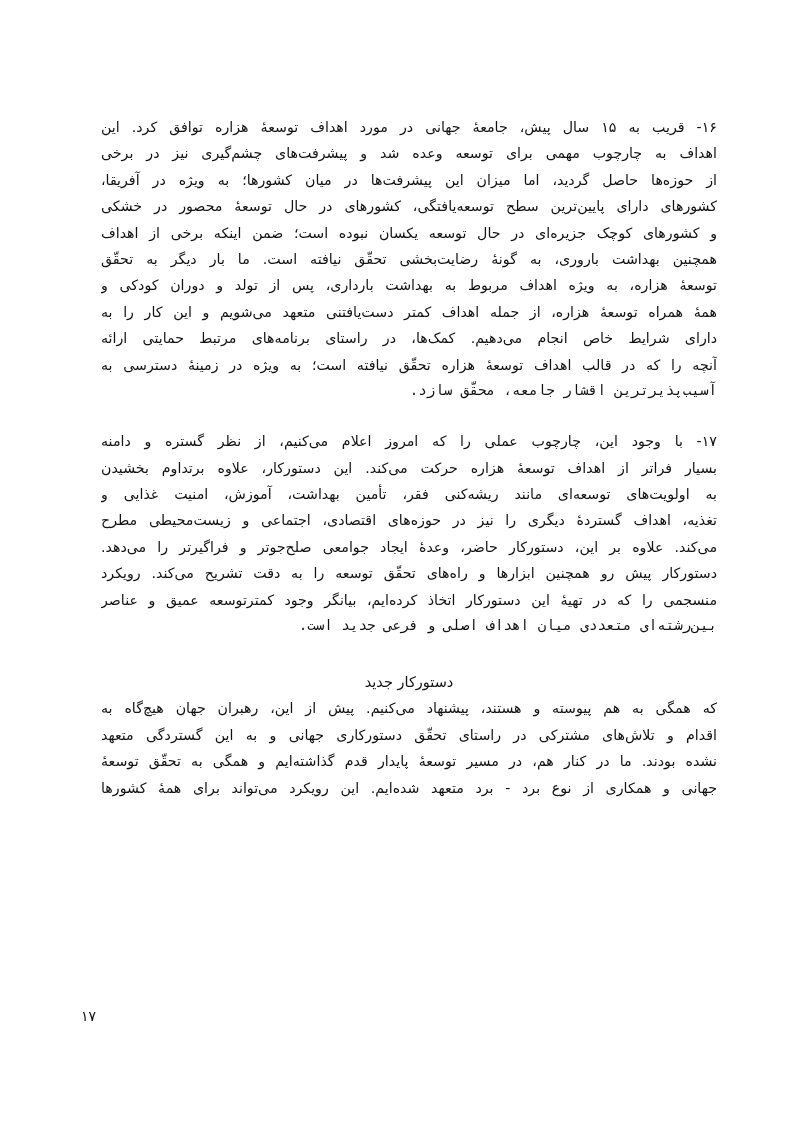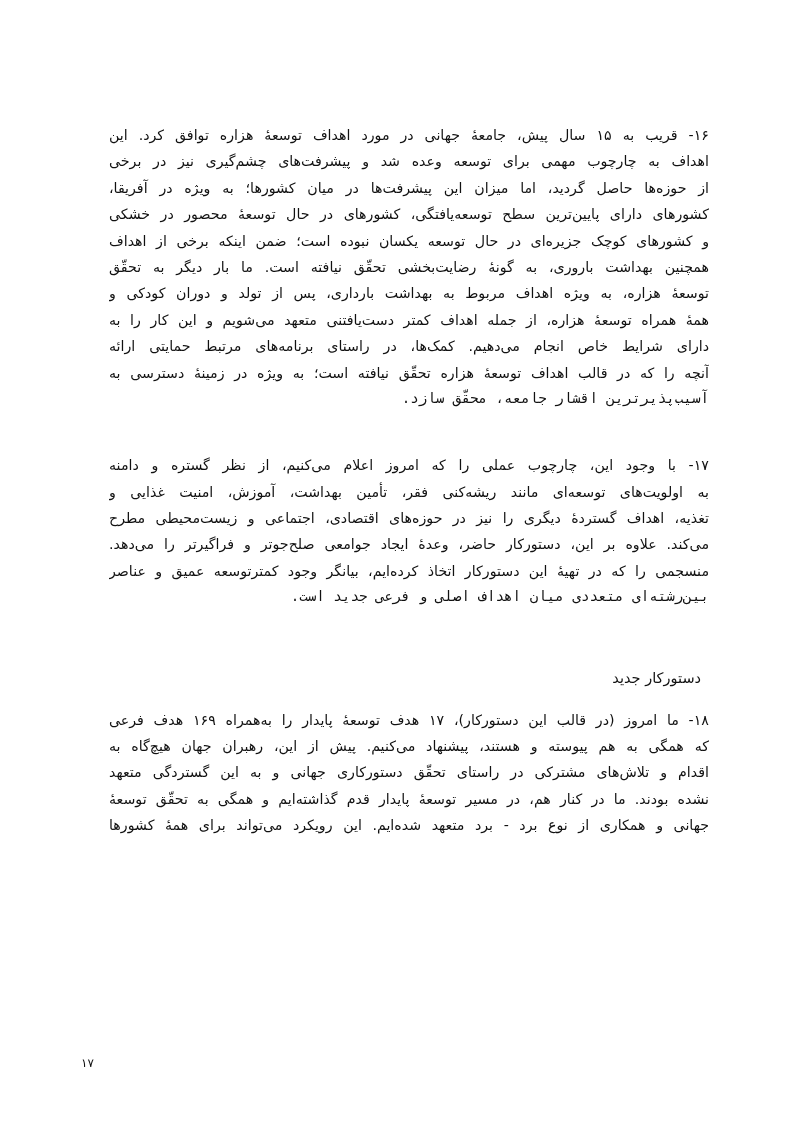"۱۶- قریب به ۱۵ سال" .para { margin: 8px -> 0 }
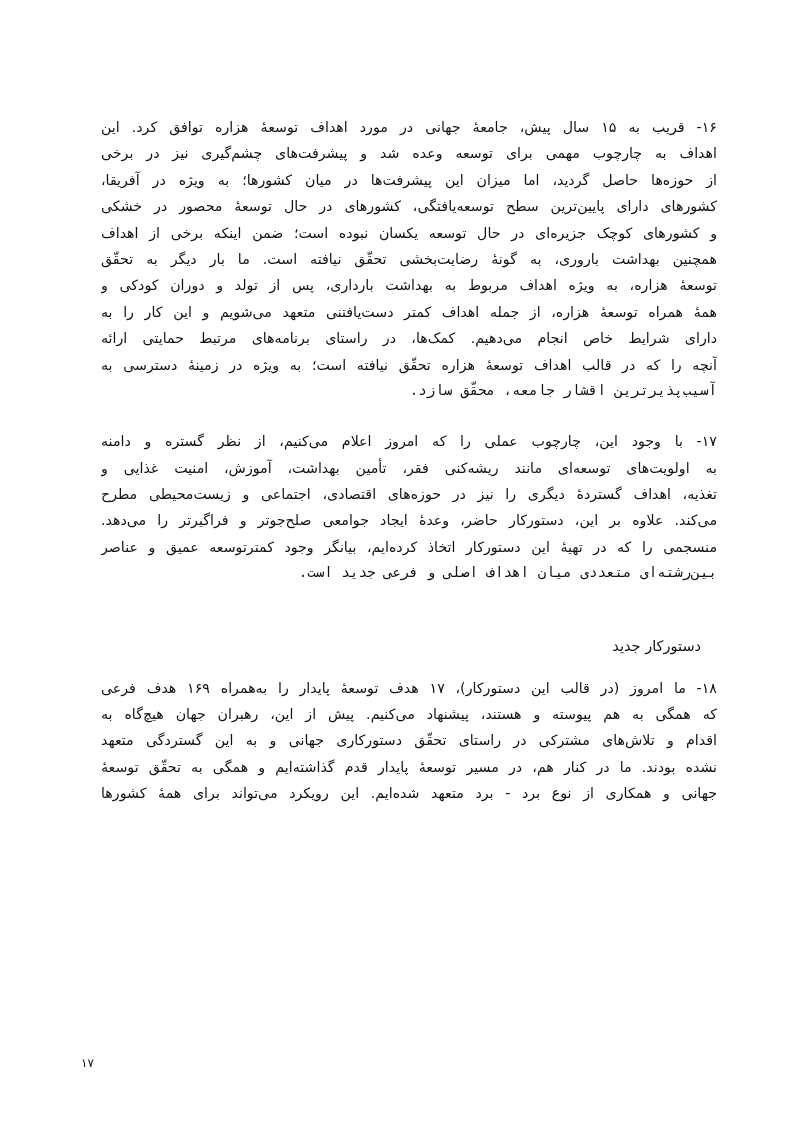"بسیار فراتر از اهداف توسعهٔ" span.line { html: none -> <span>بسیار فراتر از اهداف توسعهٔ هزاره حرکت می‌کند. این دستورکار، علاوه برتداوم بخشیدن</span> }
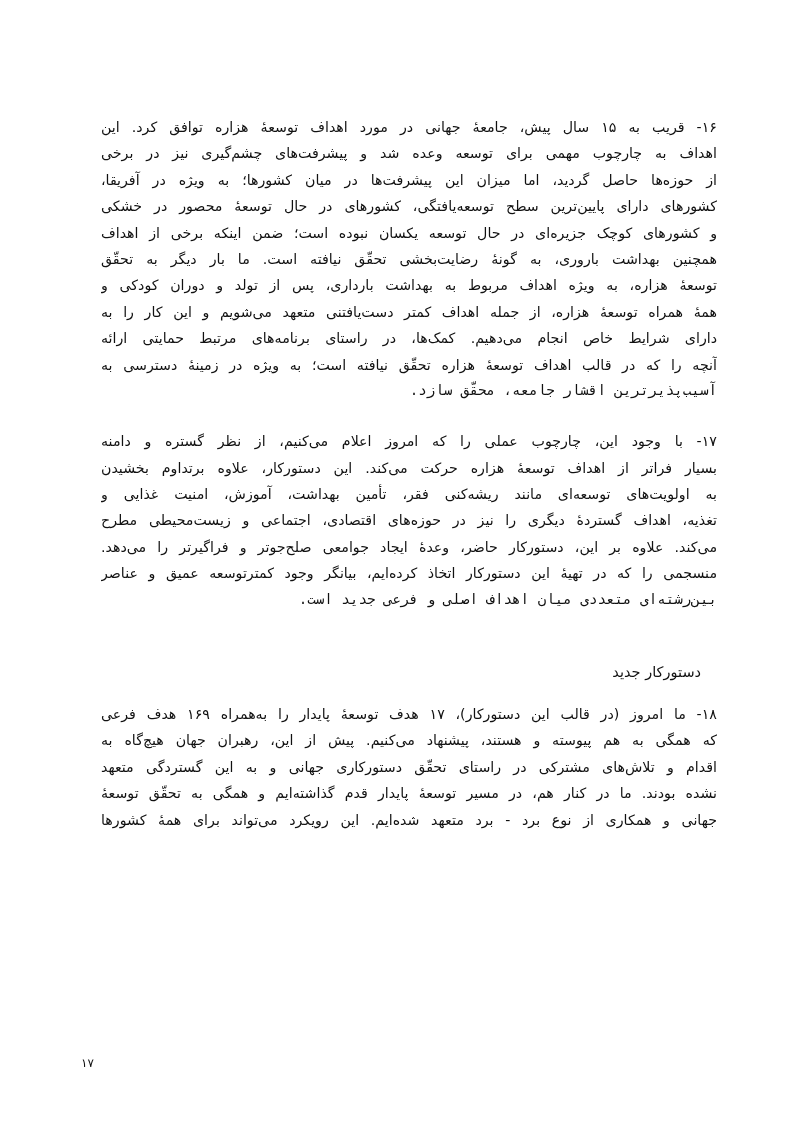"دستورکار پیش رو همچنین ابزارها" span.line { html: none -> <span>دستورکار پیش رو همچنین ابزارها و راه‌های تحقّق توسعه را به دقت تشریح می‌کند. رویکرد</span> }
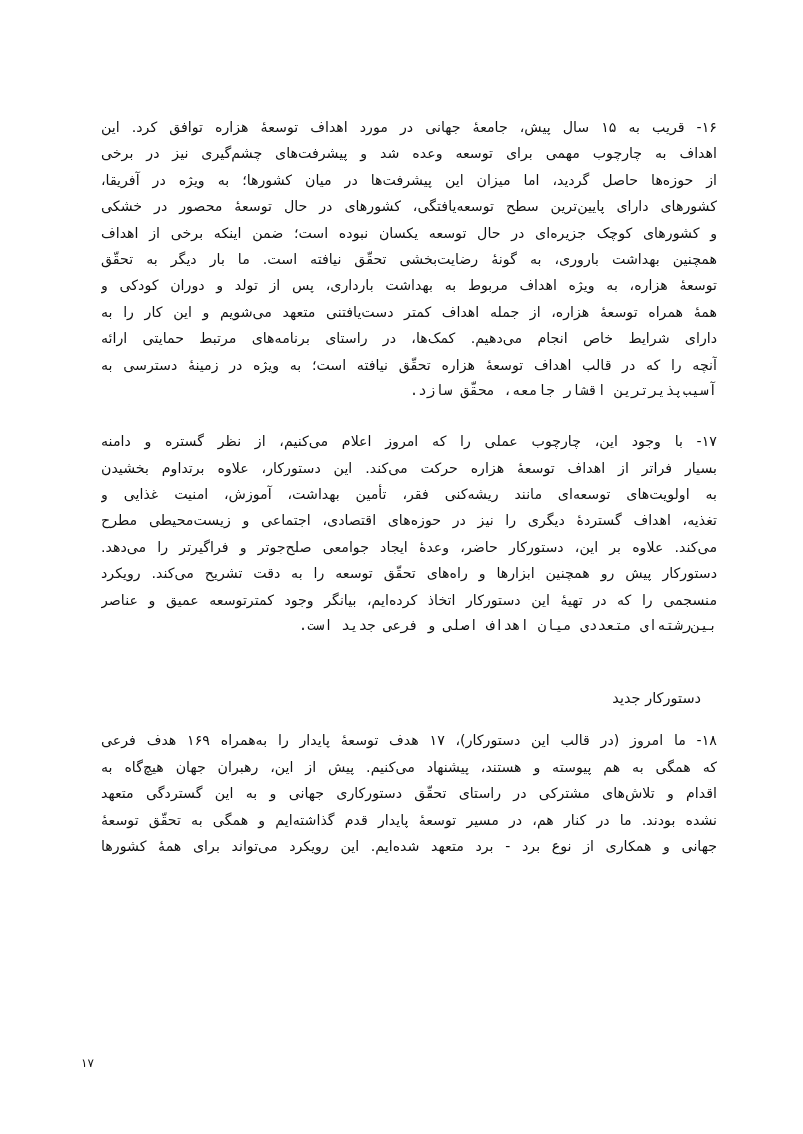"دستورکار جدید" .heading { margin: 16px -> 0; text-align: right -> center }
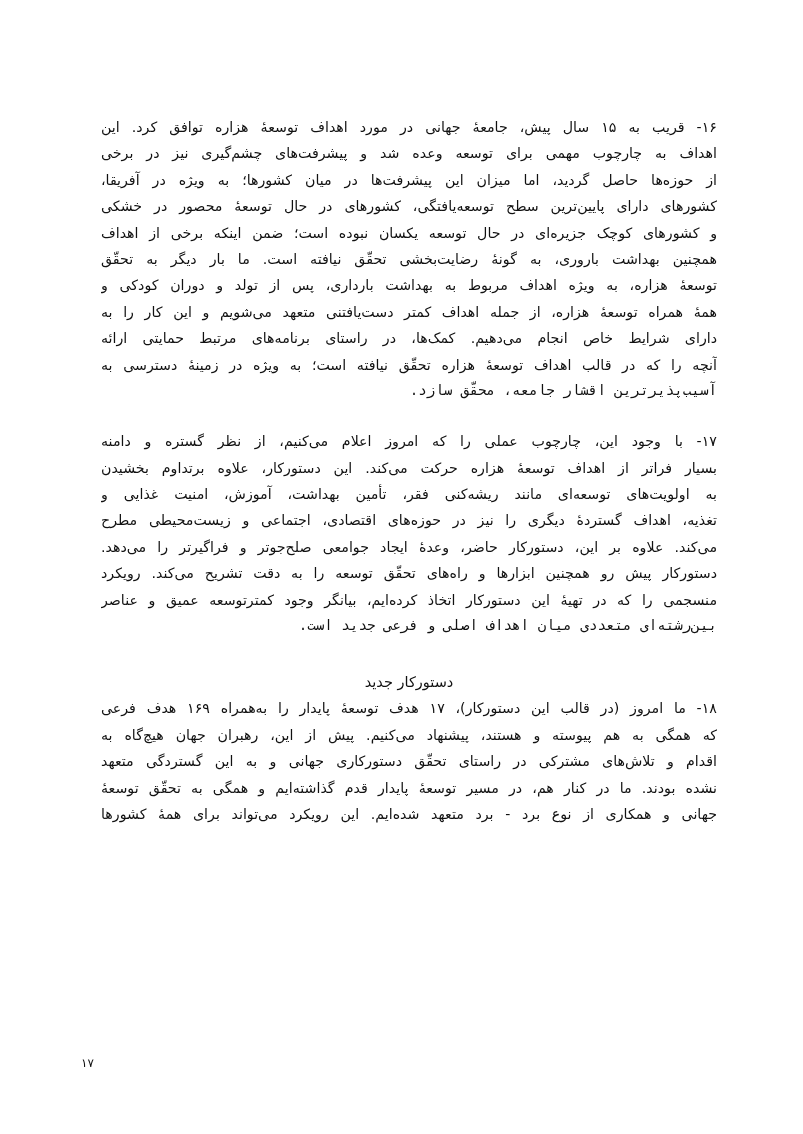"۱۸- ما امروز (در قالب" span.line { html: <span>۱۸- ما امروز (در قالب این دستورکار)، ۱۷ هدف توسعهٔ پایدار را به‌همراه ۱۶۹ هدف فرعی</span> -> none }
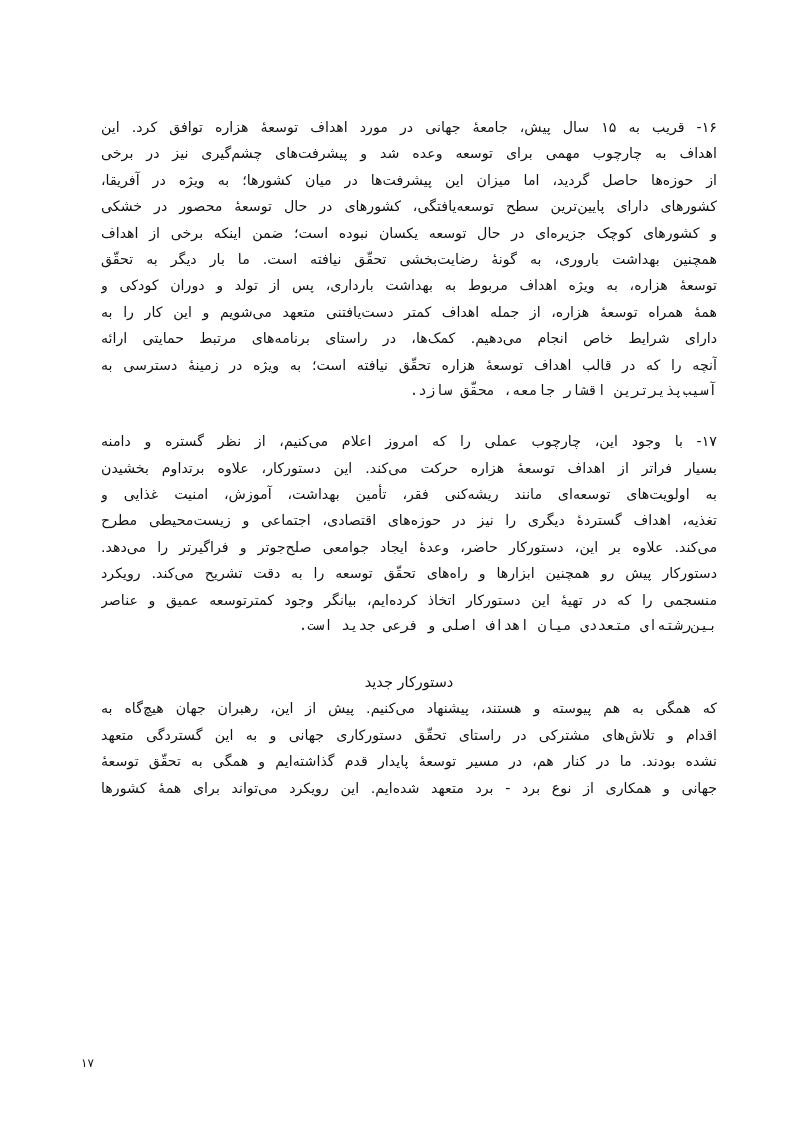"۱۷" .page-number { font-size: 12px -> 14px; top: 1056px -> 1008px }
